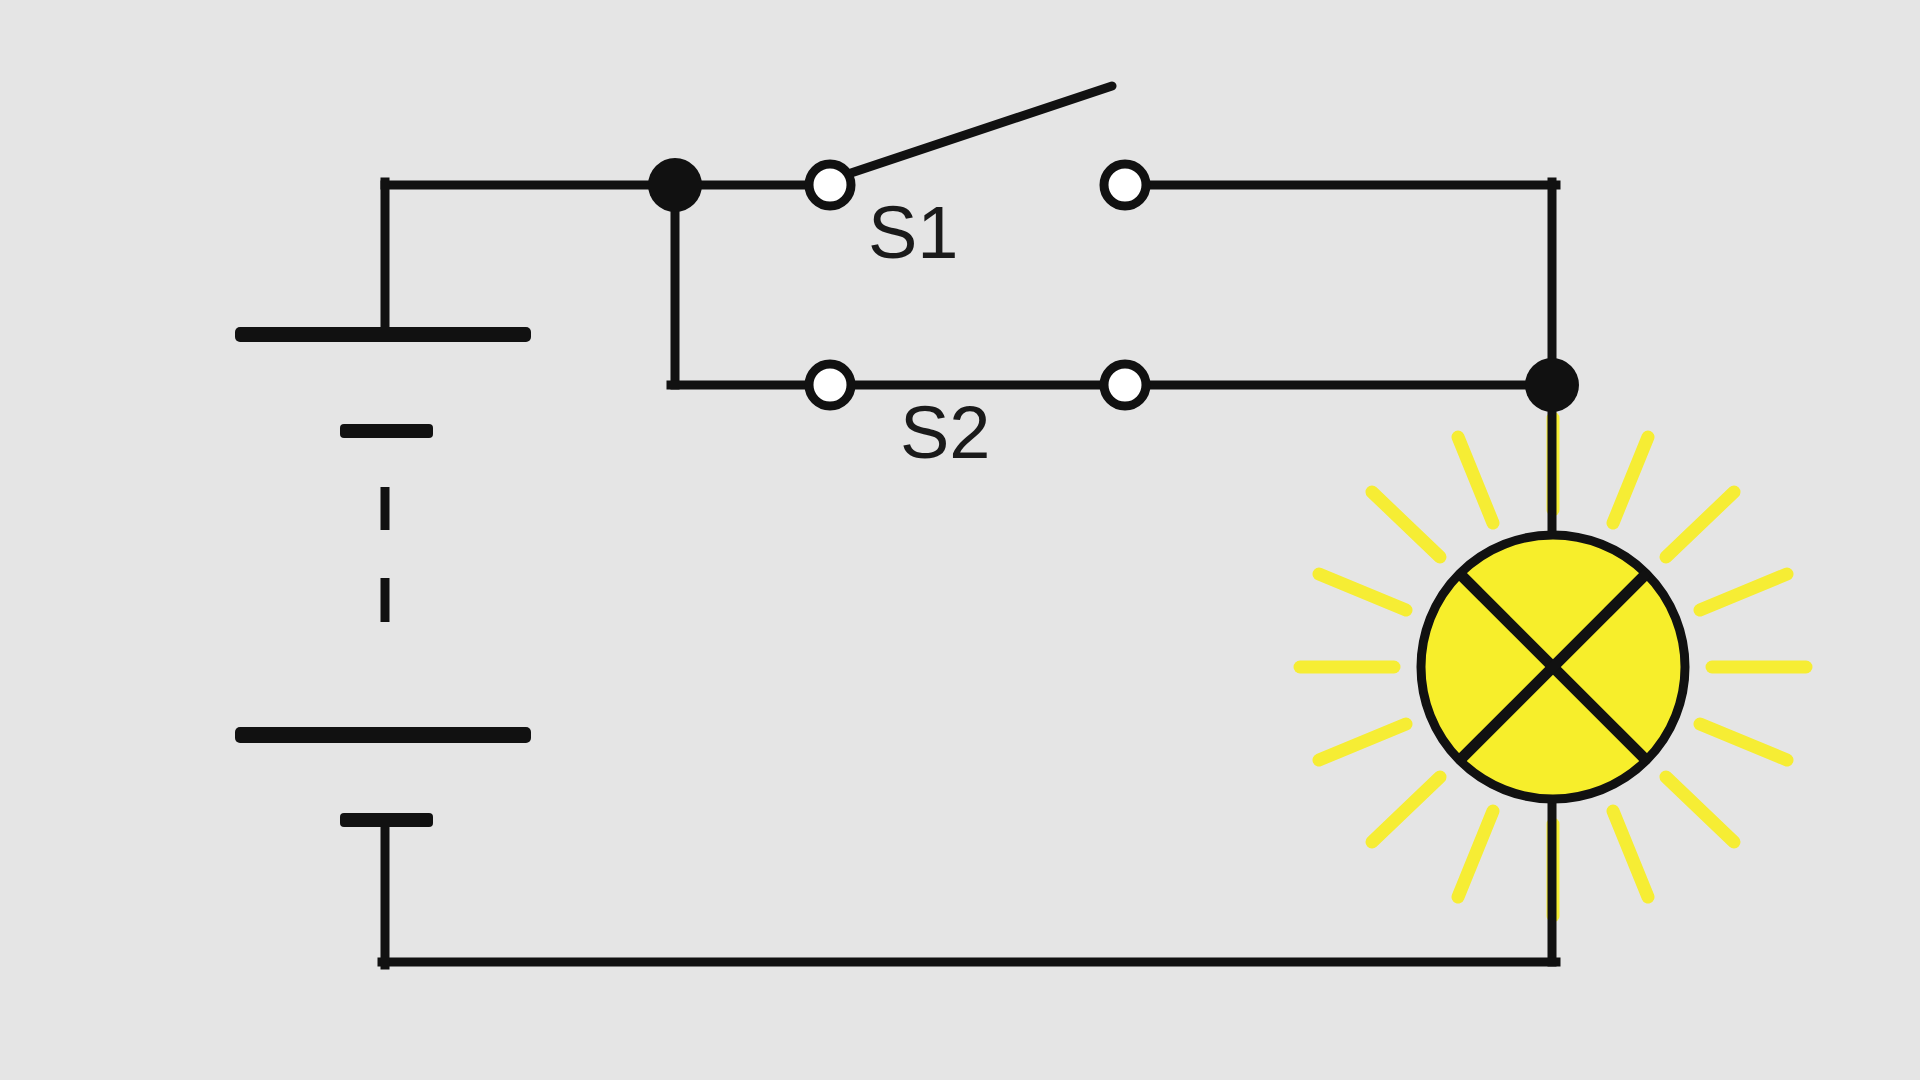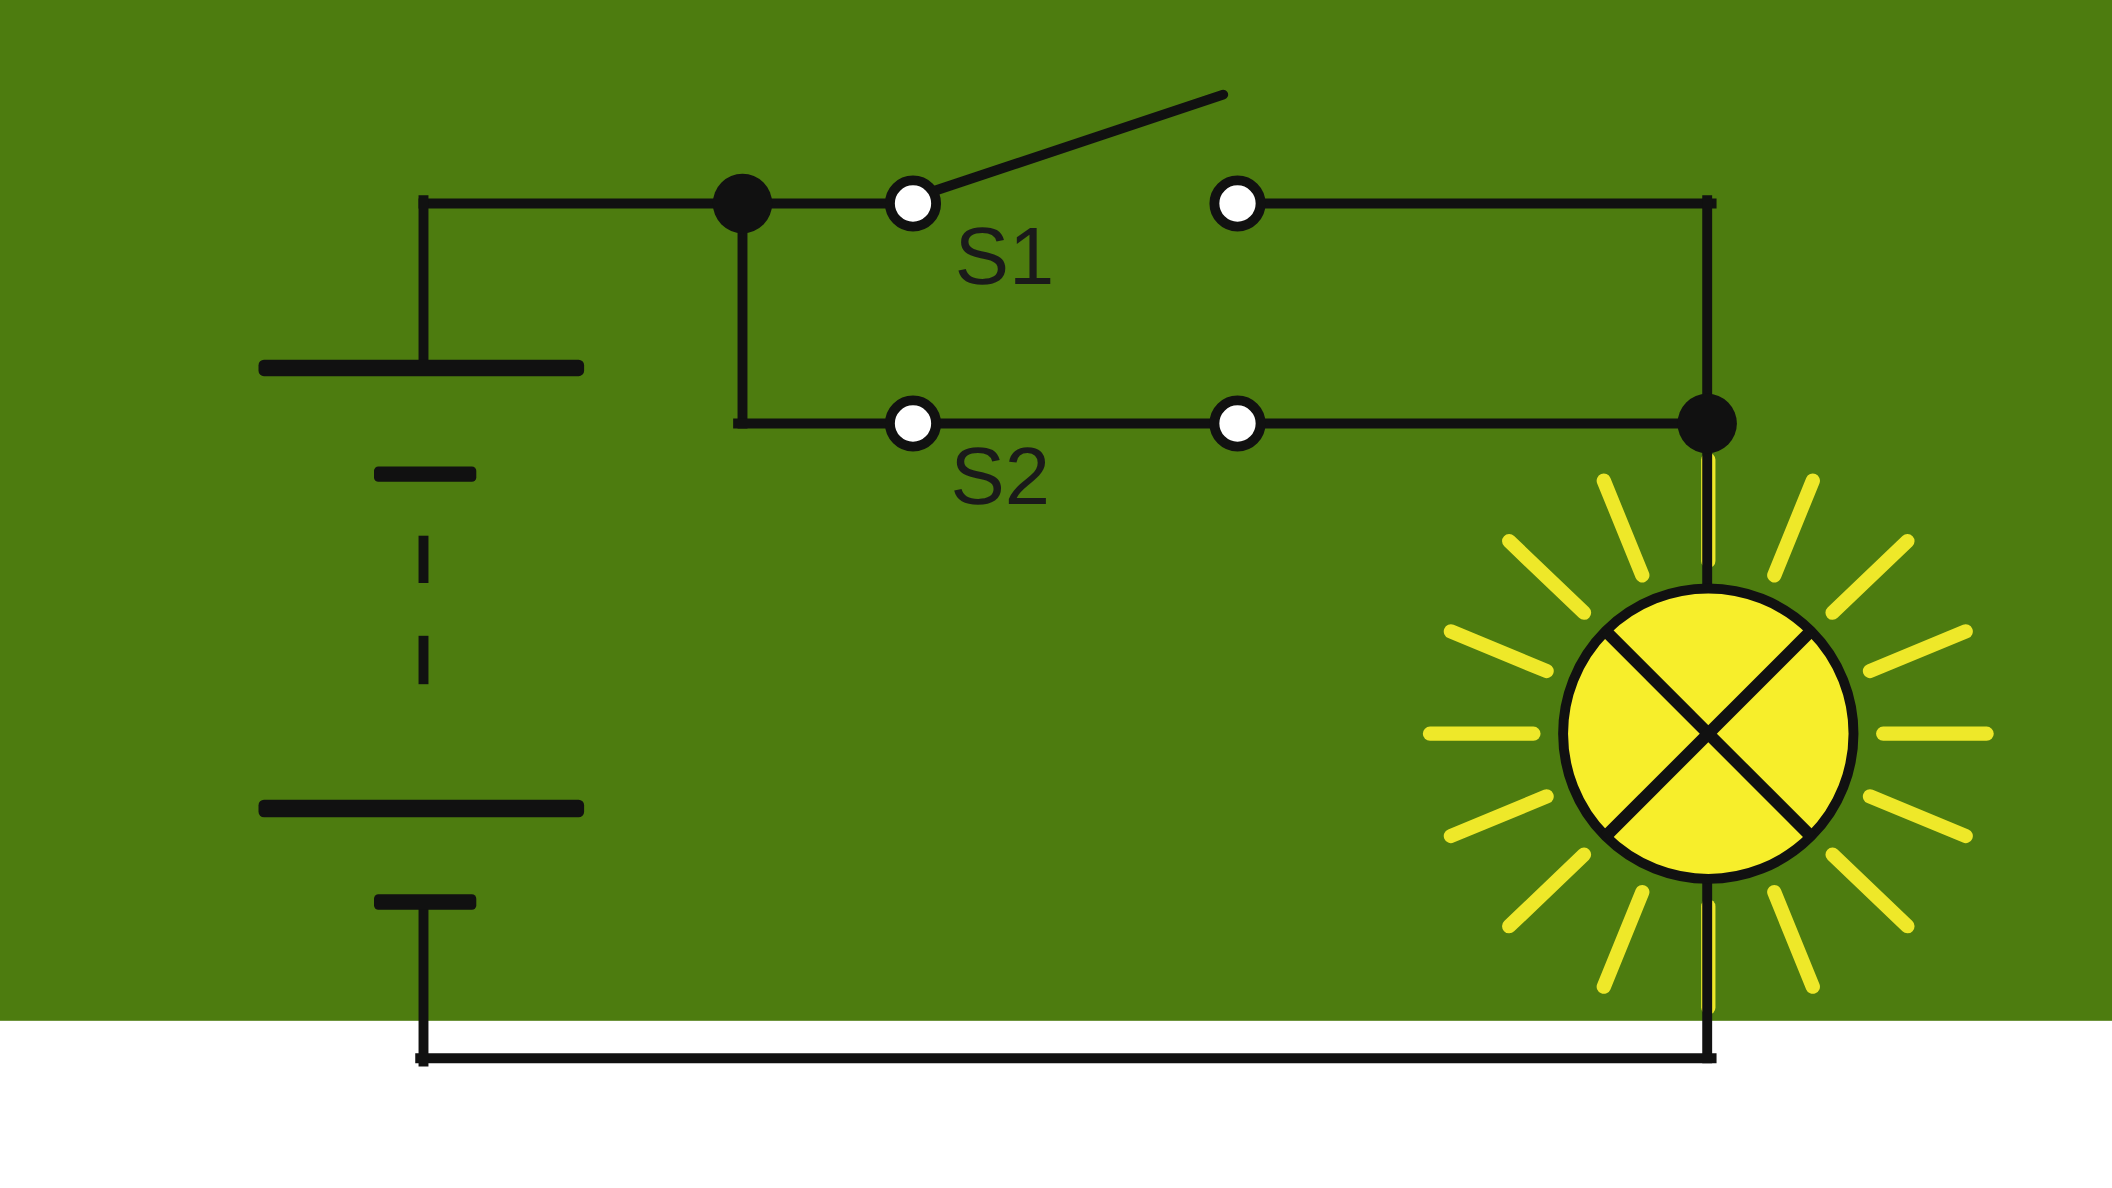"S1" #canvas { background: #4d7c0f -> #e5e5e5; height: 928px -> 1080px }
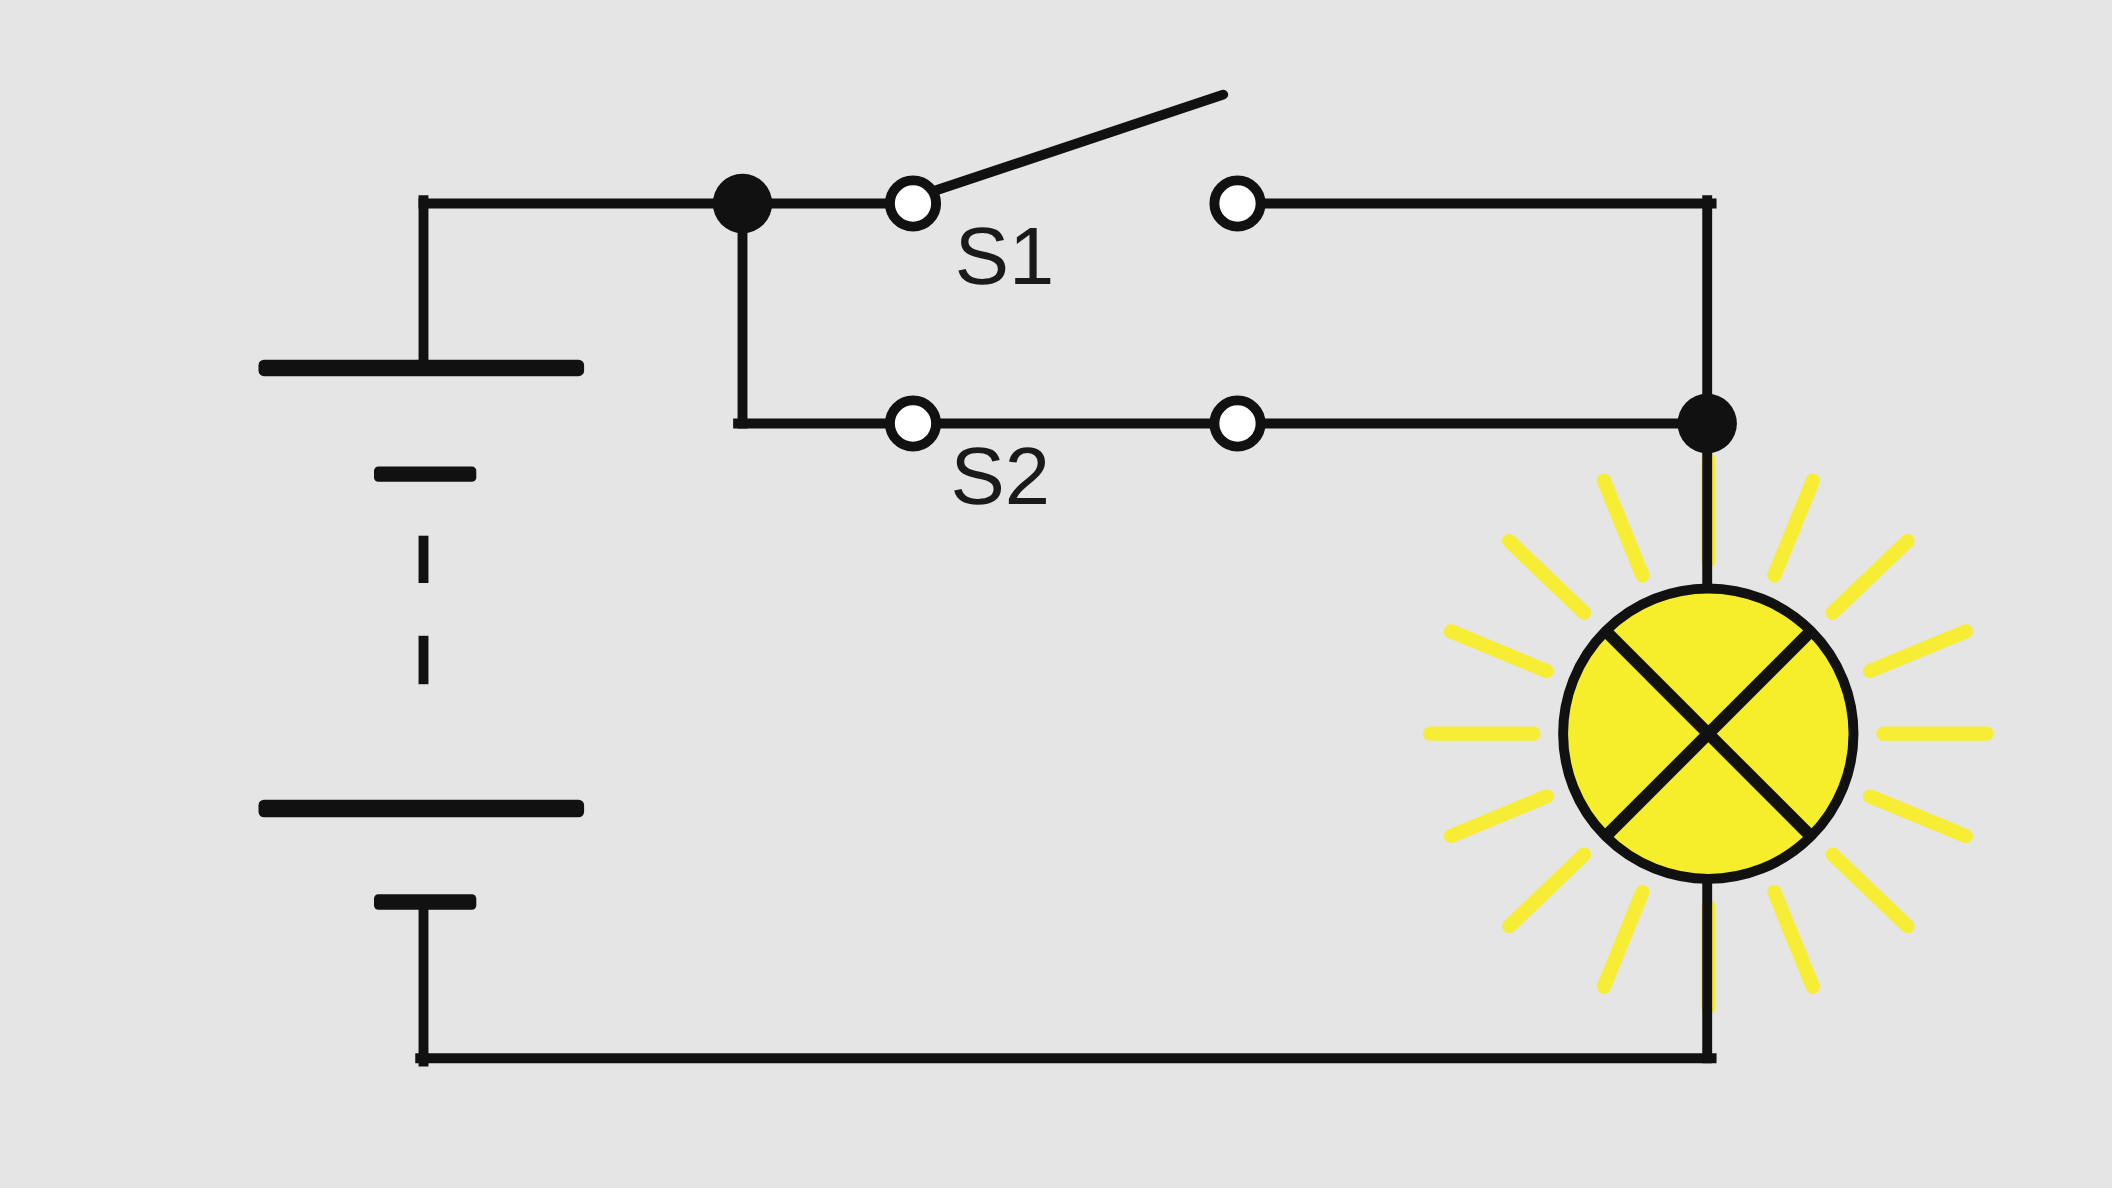"S2" #label-s2 { left: 864px -> 900px }
